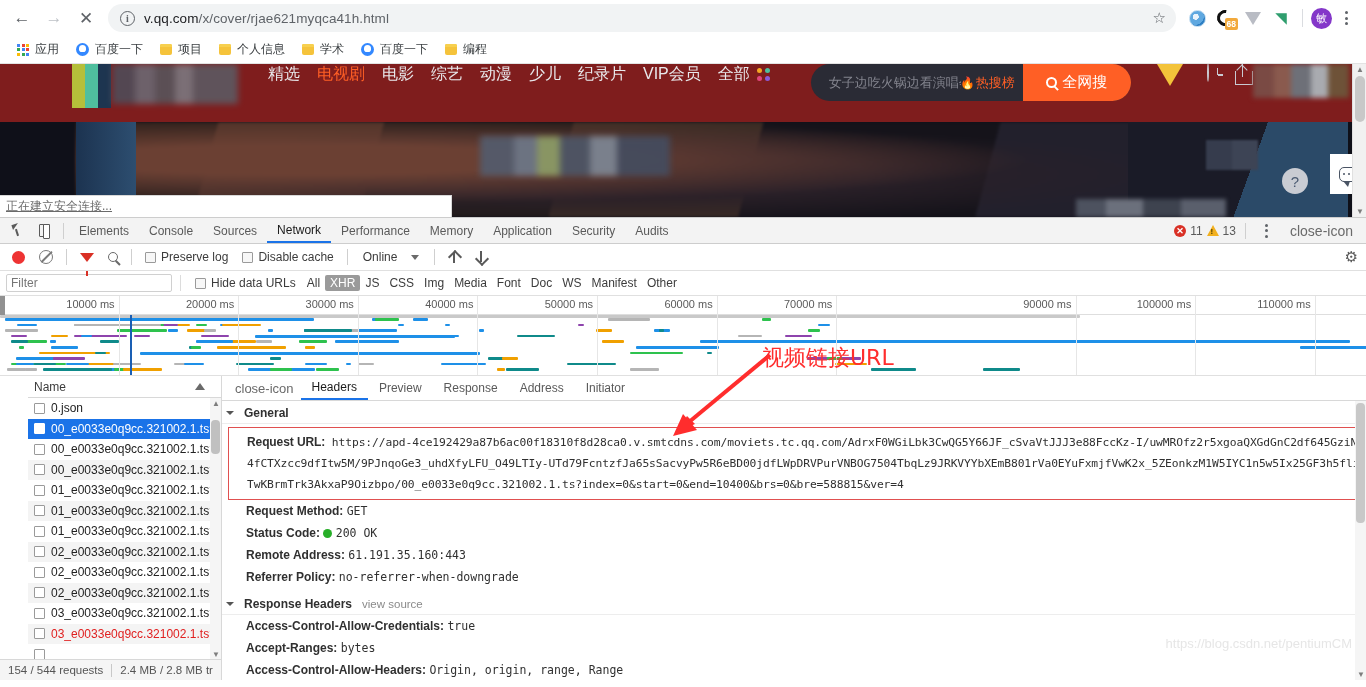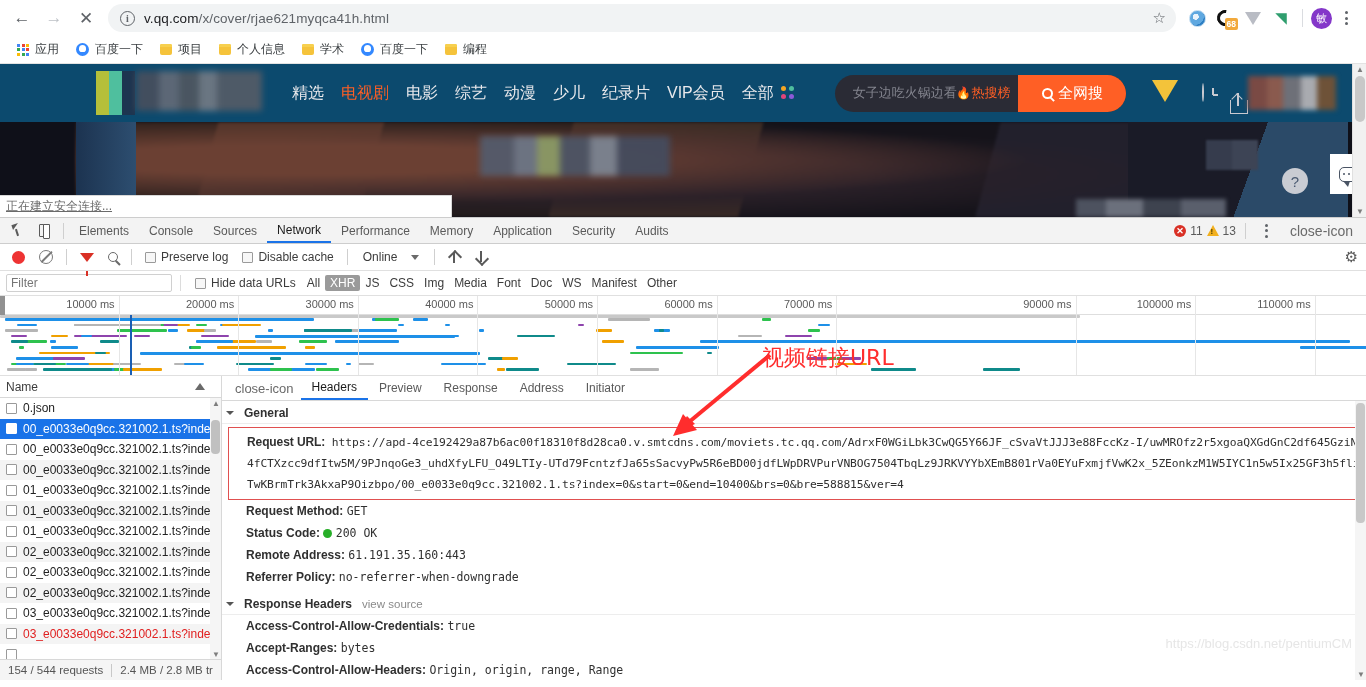"精选" .qq-header { align-items: center -> flex-start; background: #0c4a6e -> #7f1d1d; padding: 0 30px -> 0 6px }
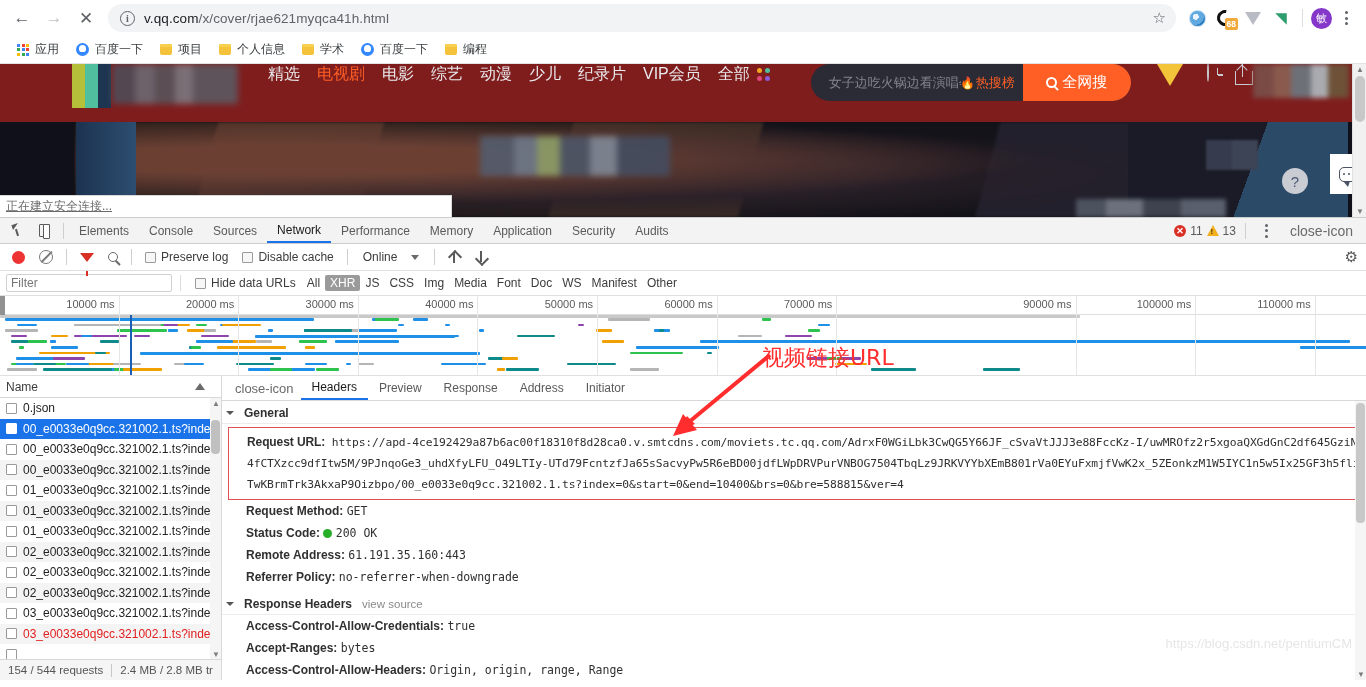"Name" .req-list { padding-left: none -> 28px }
